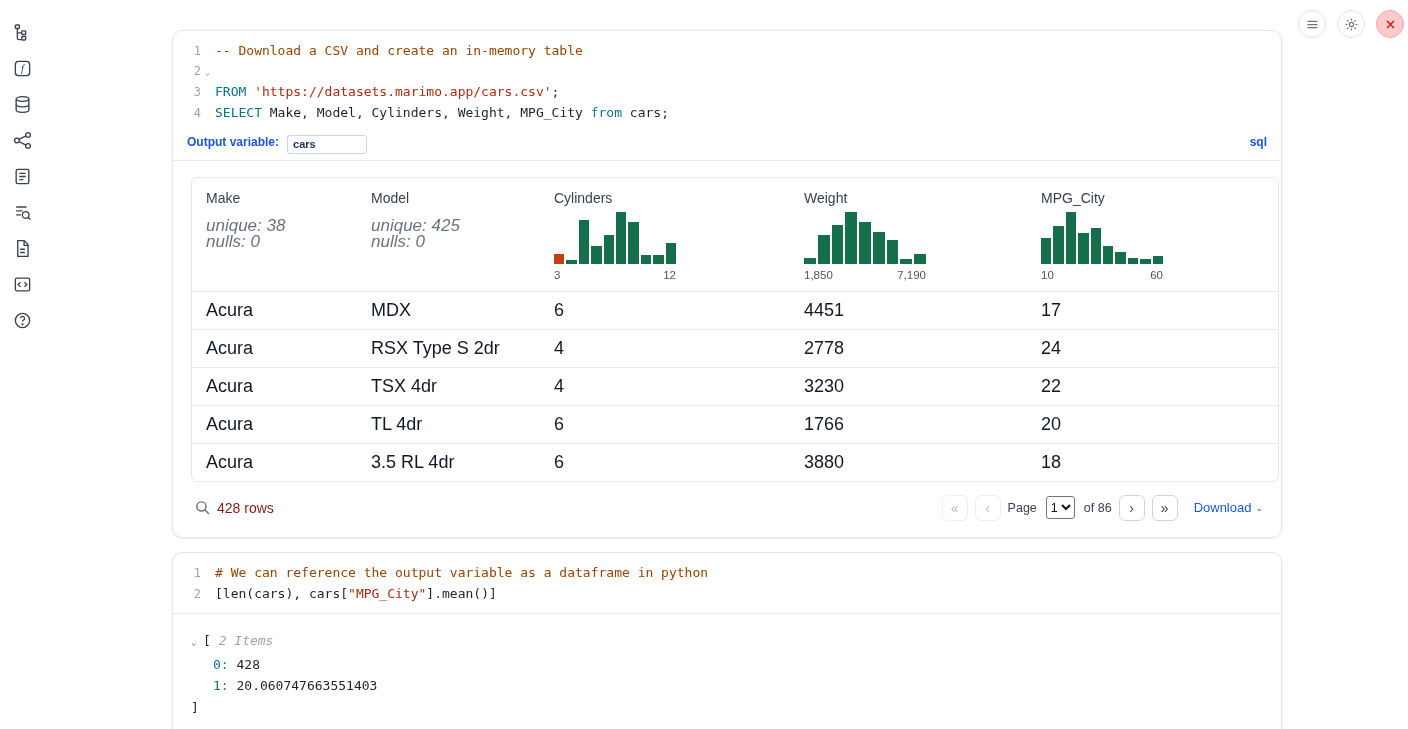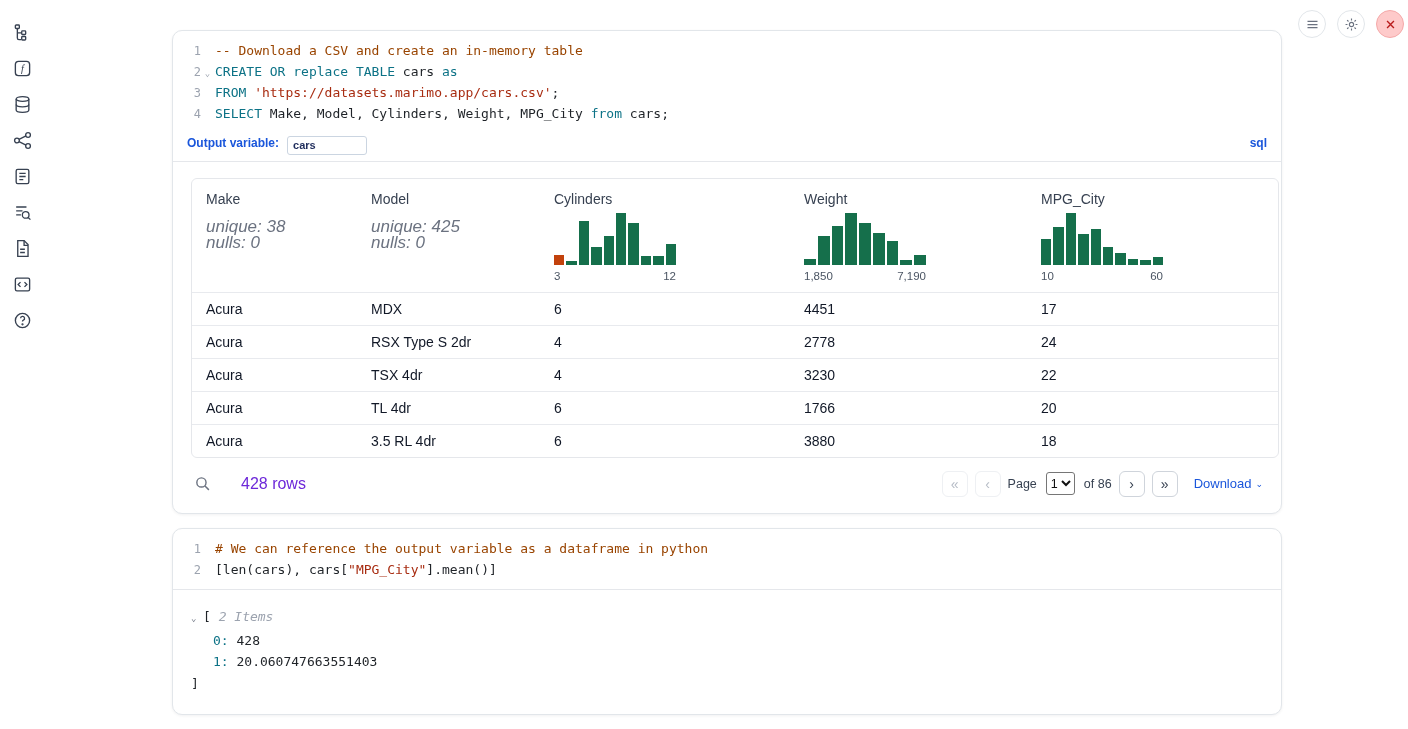"CREATE OR replace TABLE cars" span.code-text { html: <span><span>CREATE</span><span> </span><span>OR</span><span> </span><span>replace</span><span> </span><span>TABLE</span><span> cars </span><span>as</span></span> -> none }
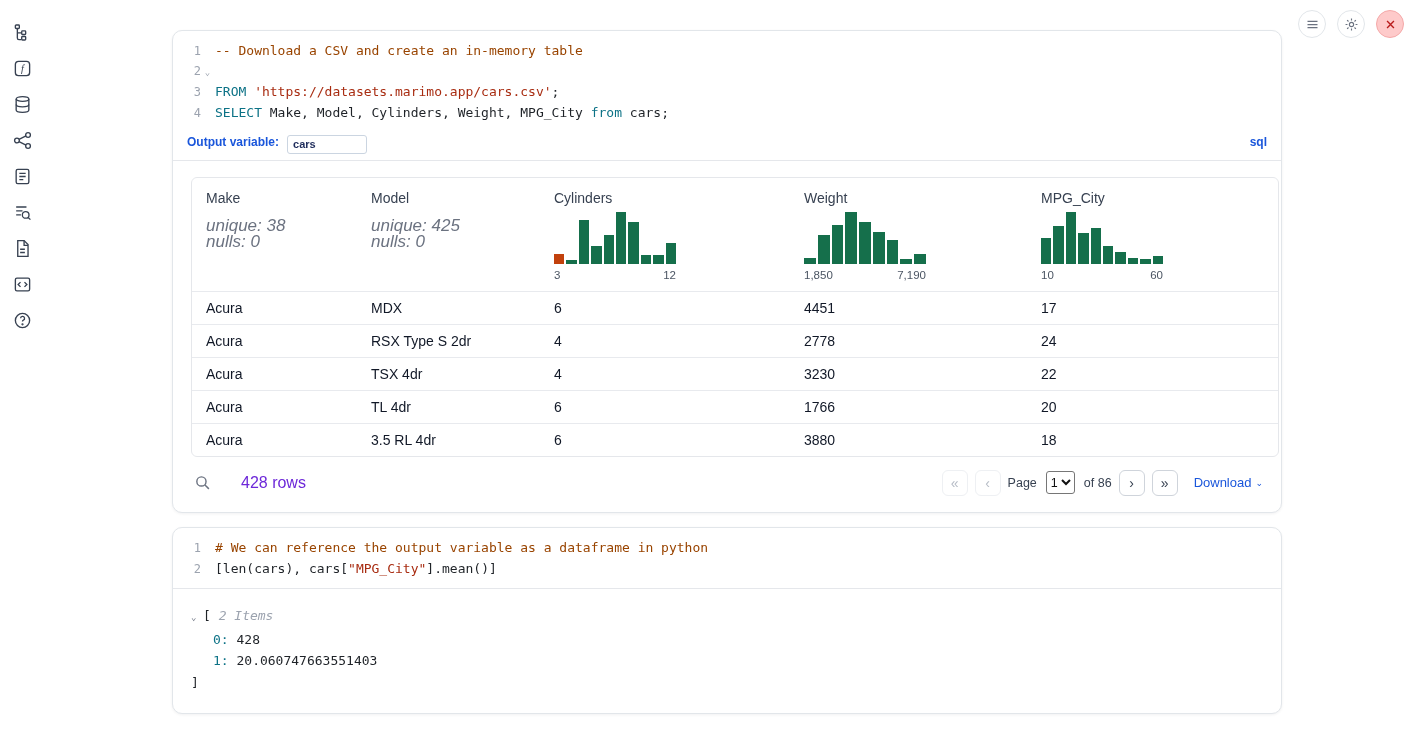"Acura" .tcell { font-size: 14px -> 18px }
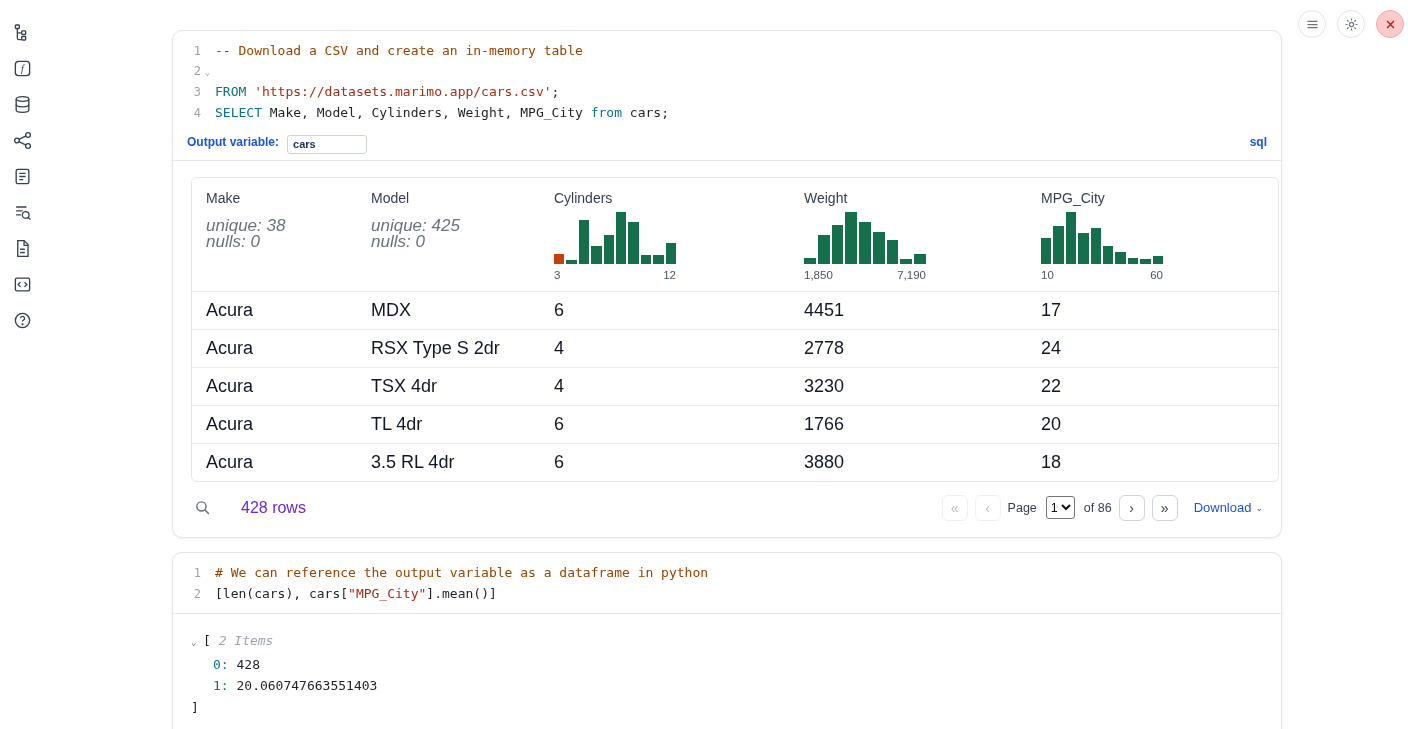"428 rows" .row-count { color: #6d28d9 -> #7f1d1d; font-size: 16px -> 14px; margin-left: 28px -> 4px }
